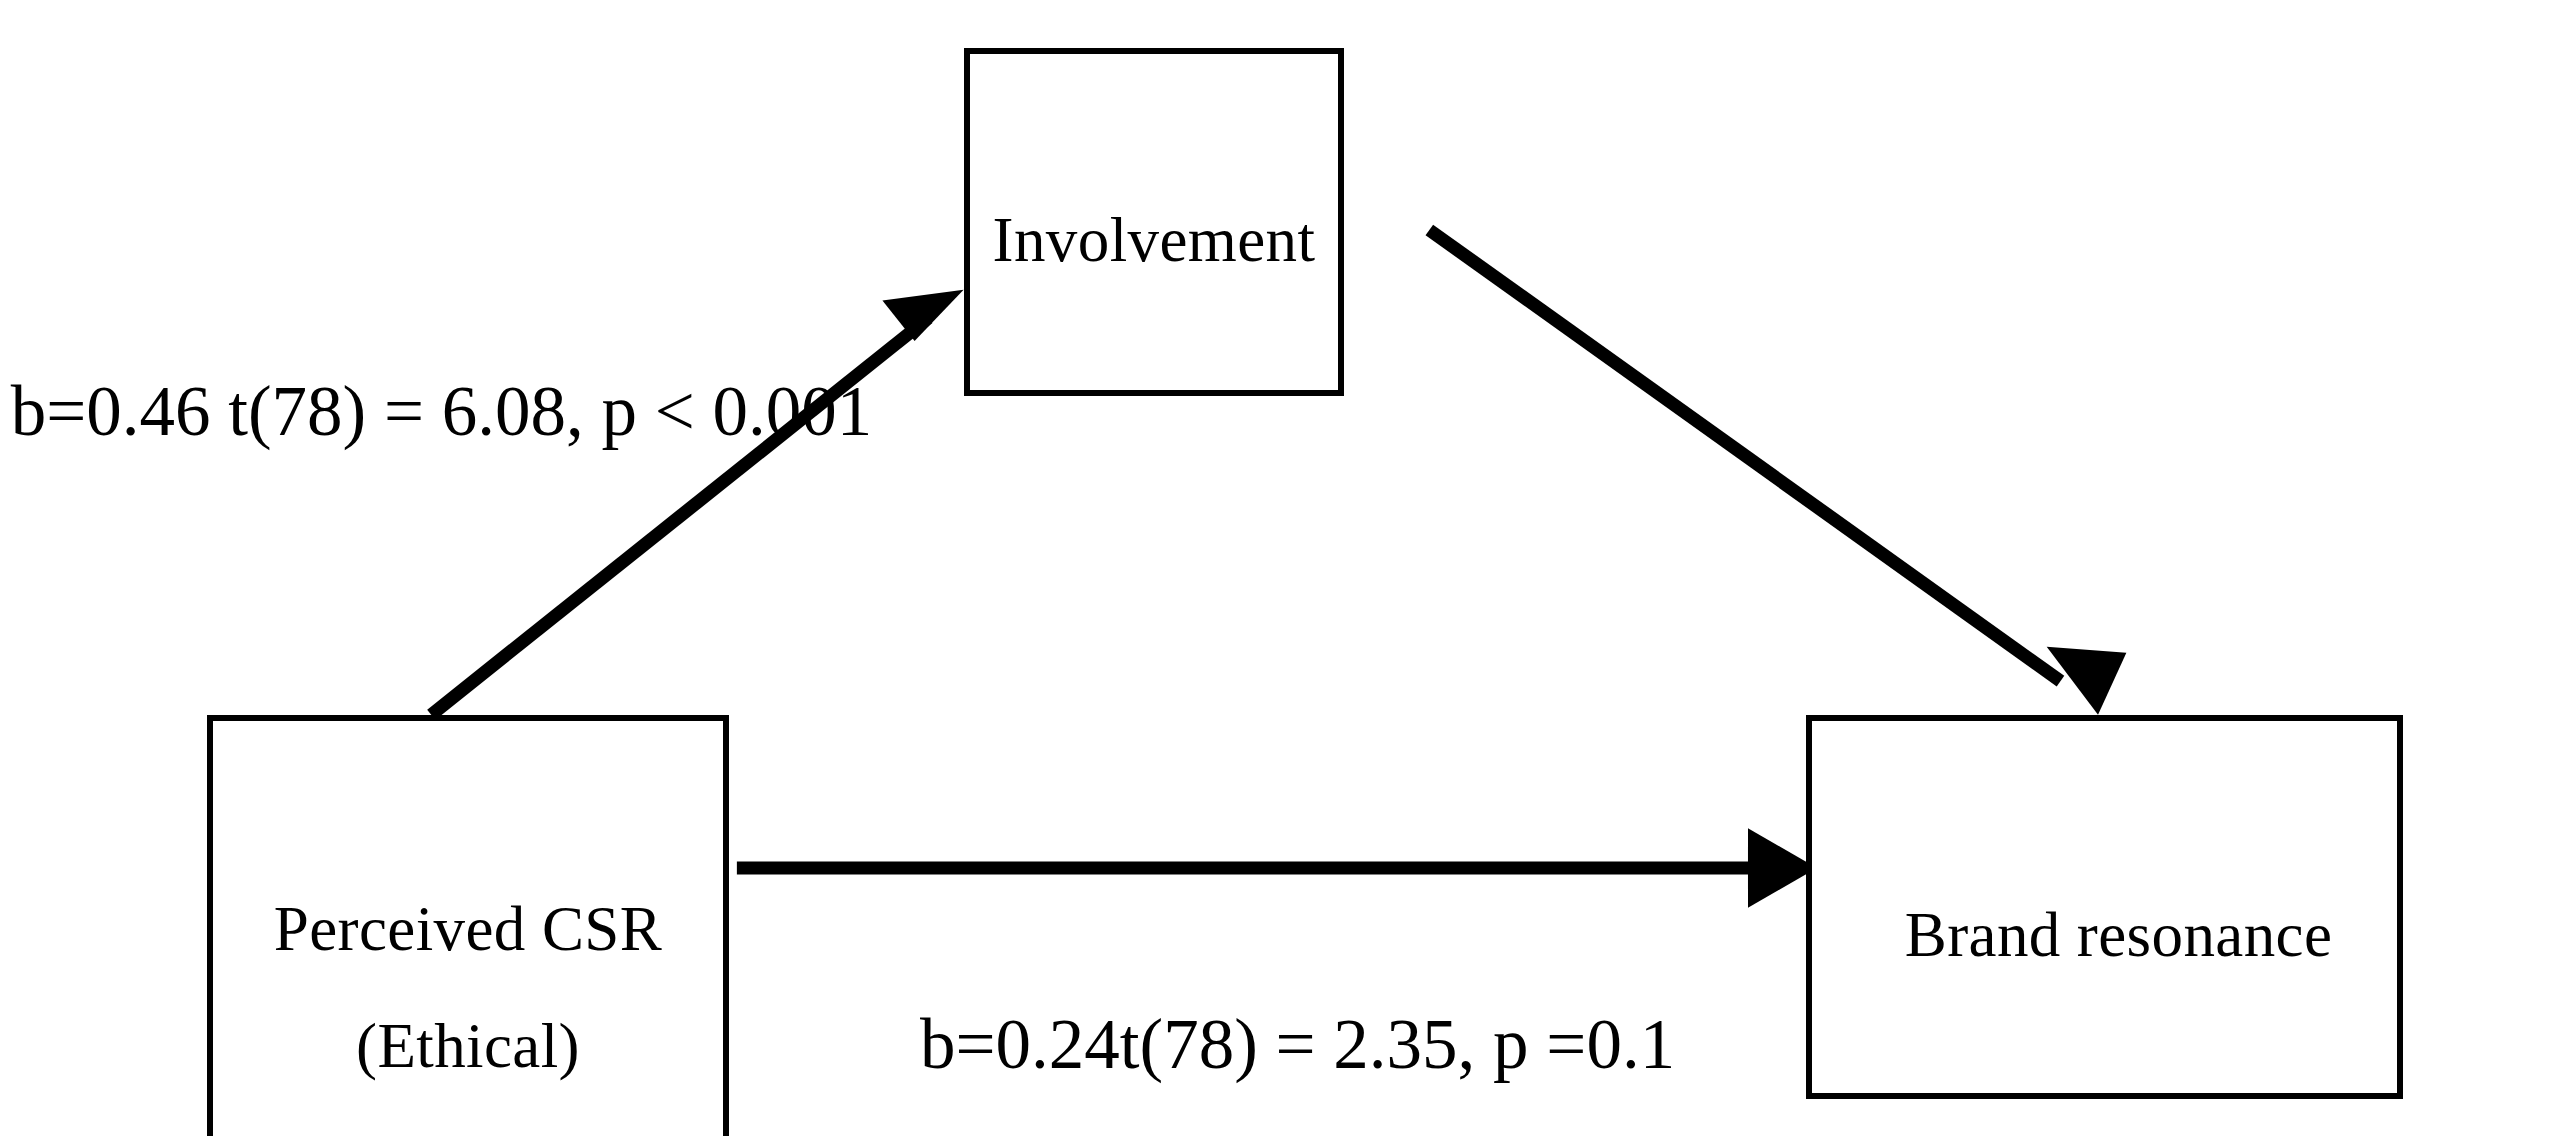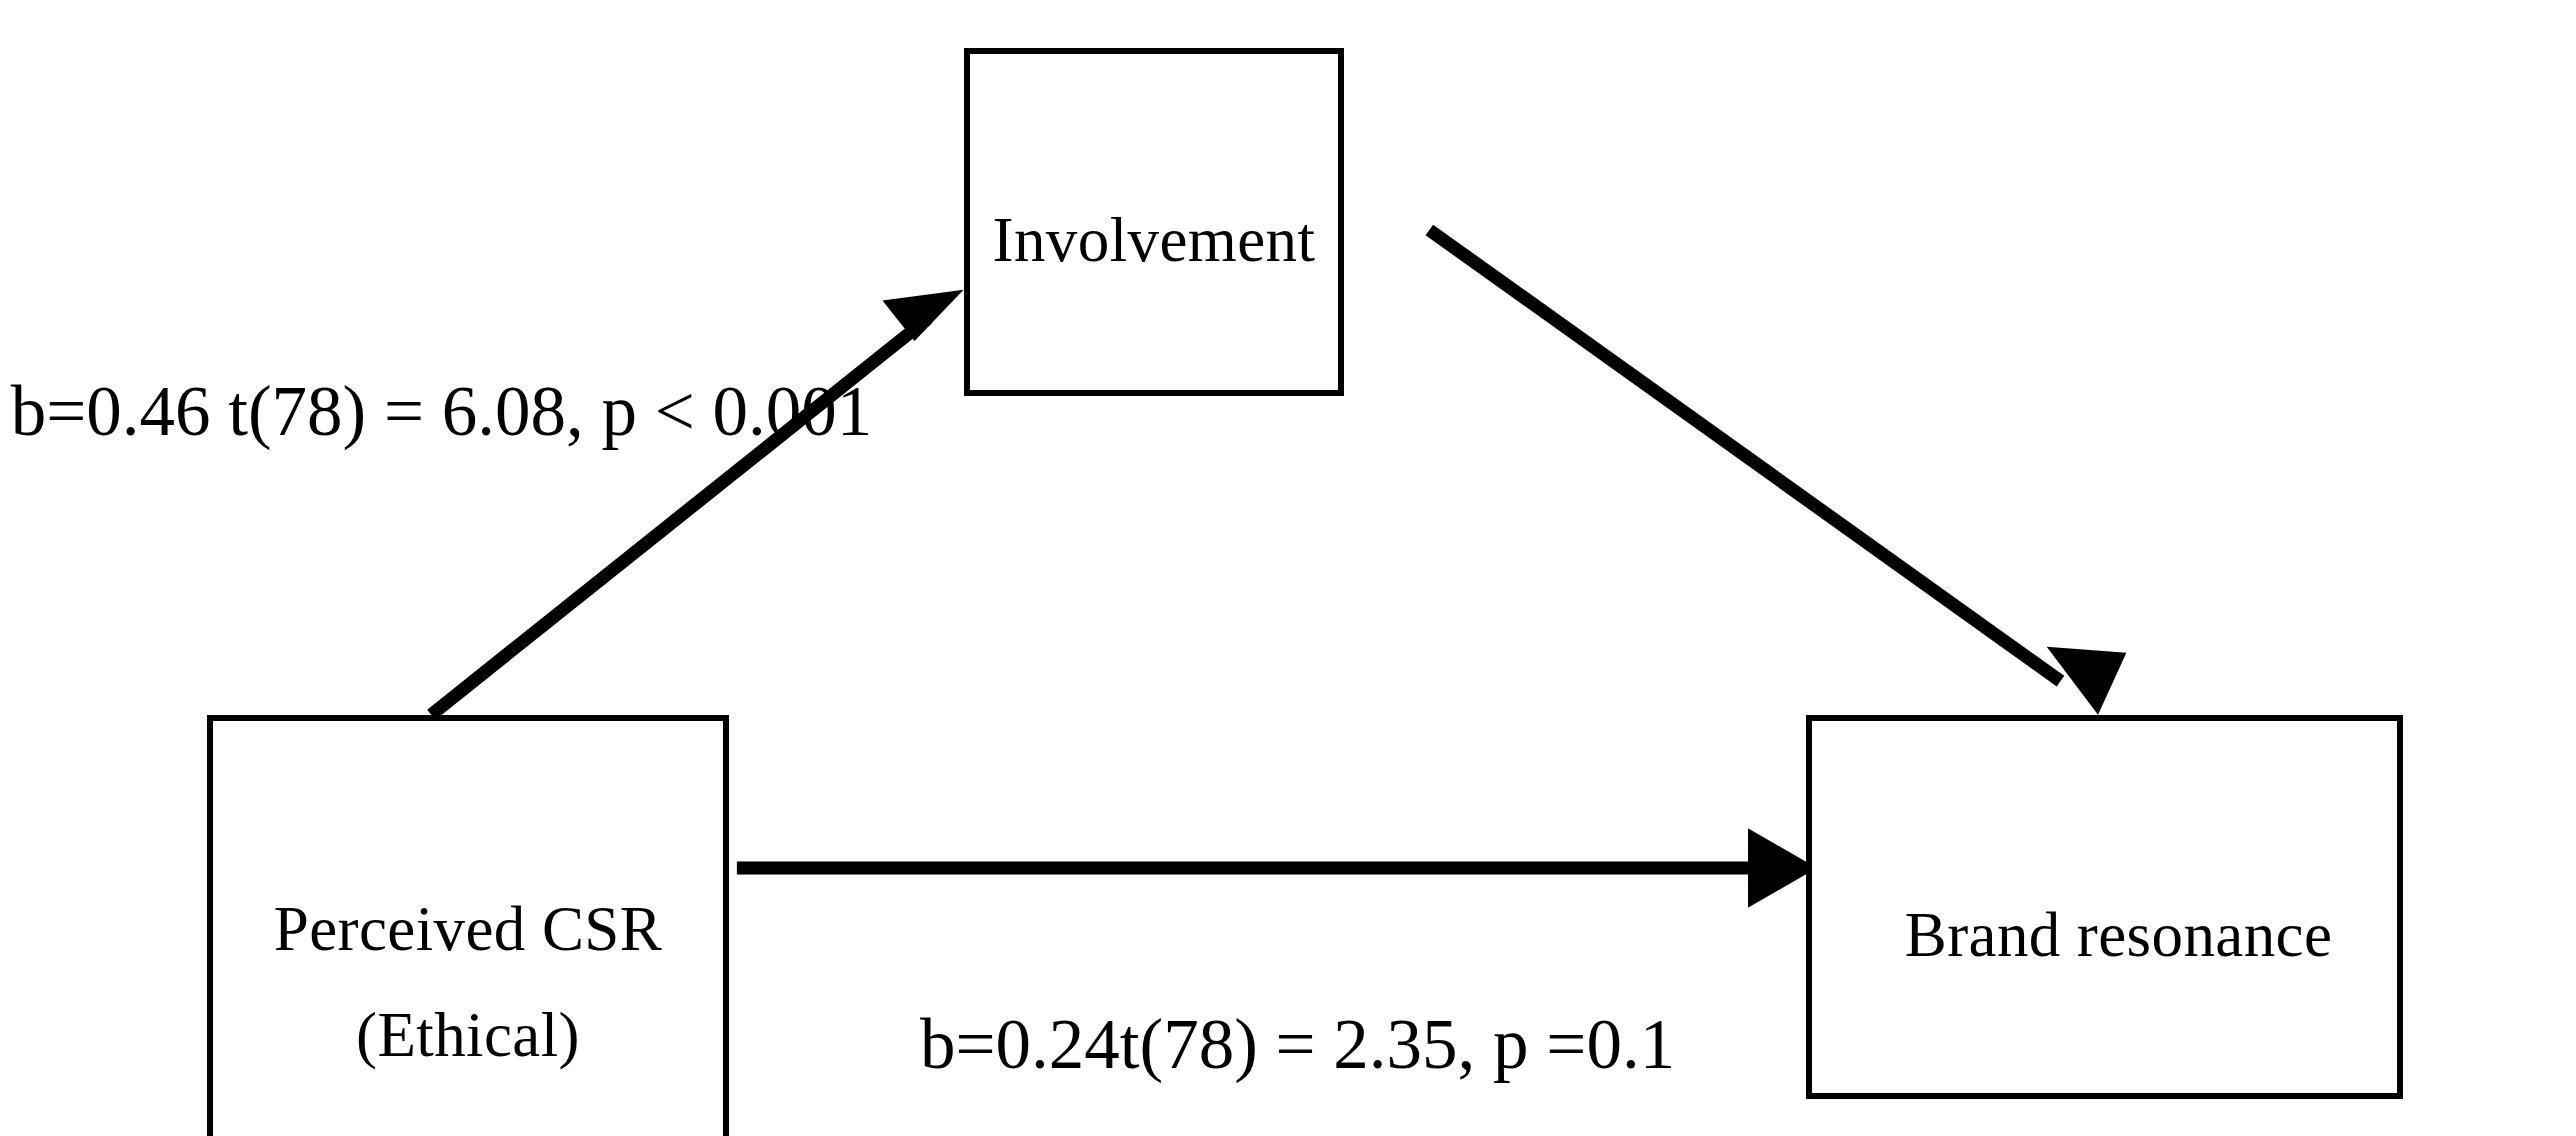"(Ethical)" #node-perceived-csr .node-label + .node-label { margin-top: 40px -> 51px }
